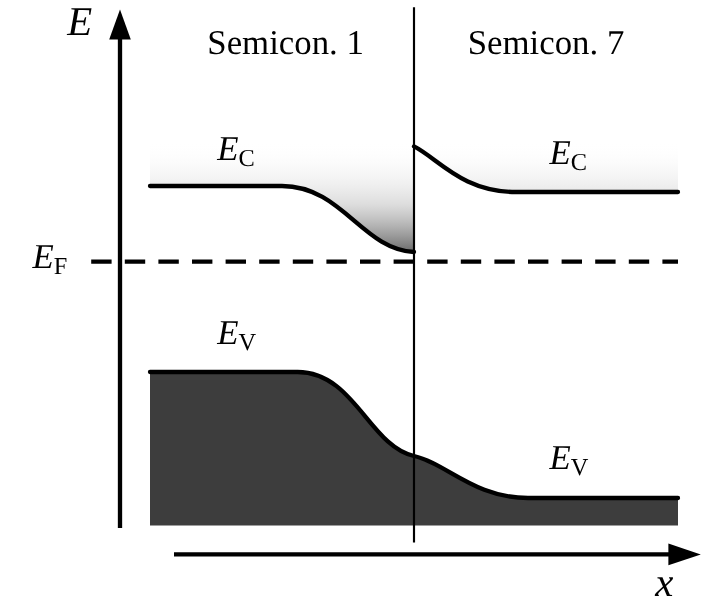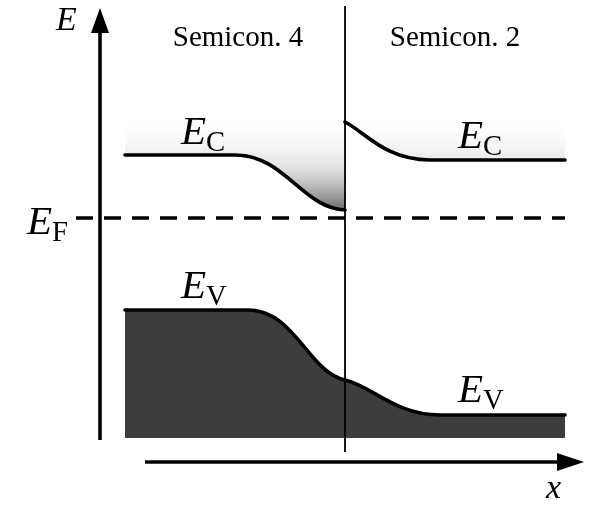"Semicon. 4" div.lbl { text: 4 -> 1 }
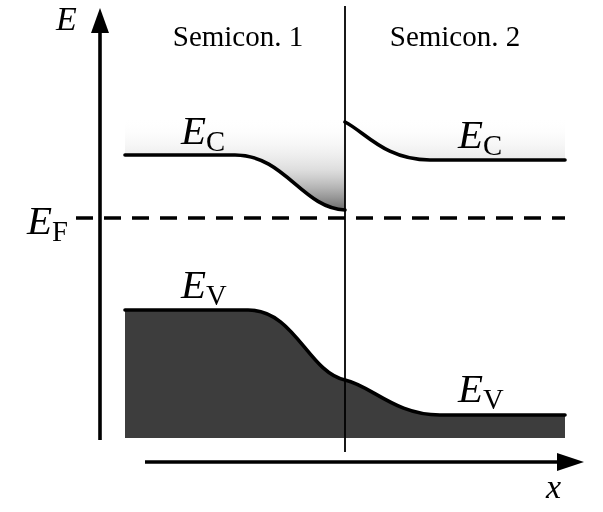"Semicon. 2" div.lbl { text: 2 -> 7 }
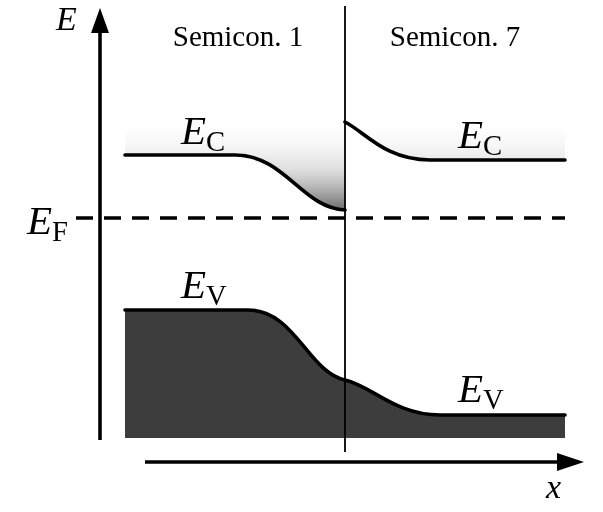"EC" .band-lbl { font-size: 41px -> 29px }
